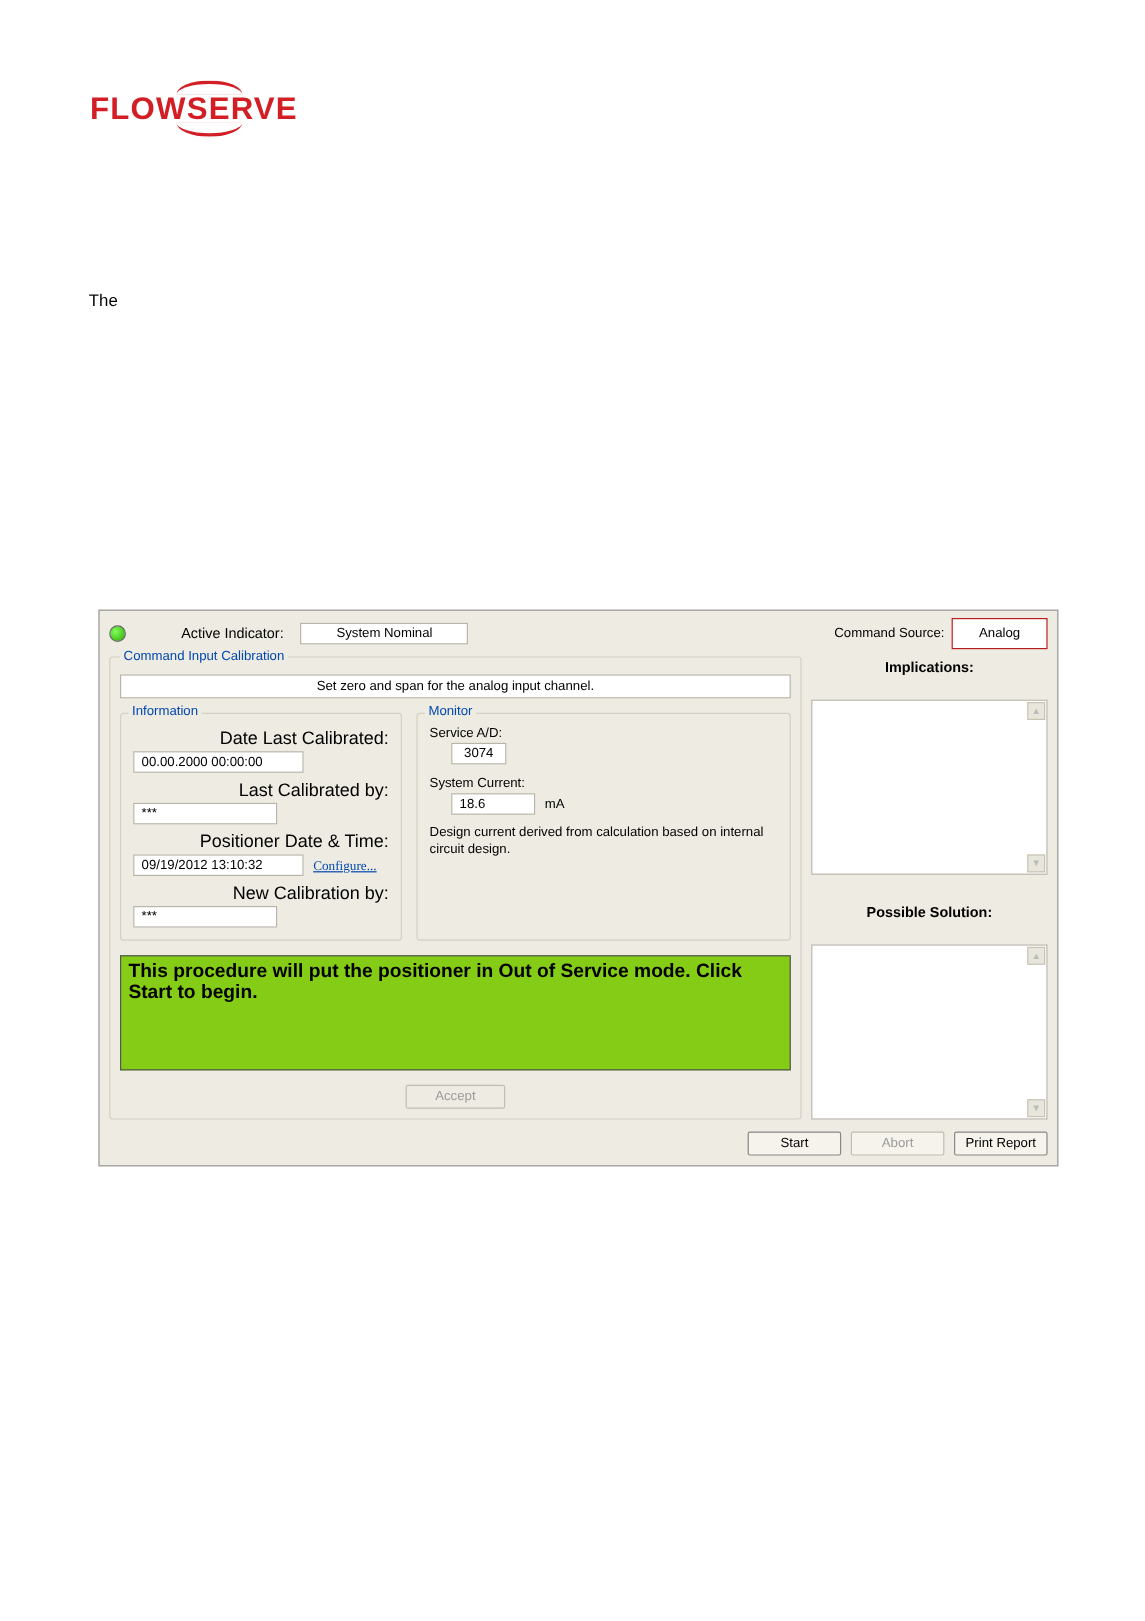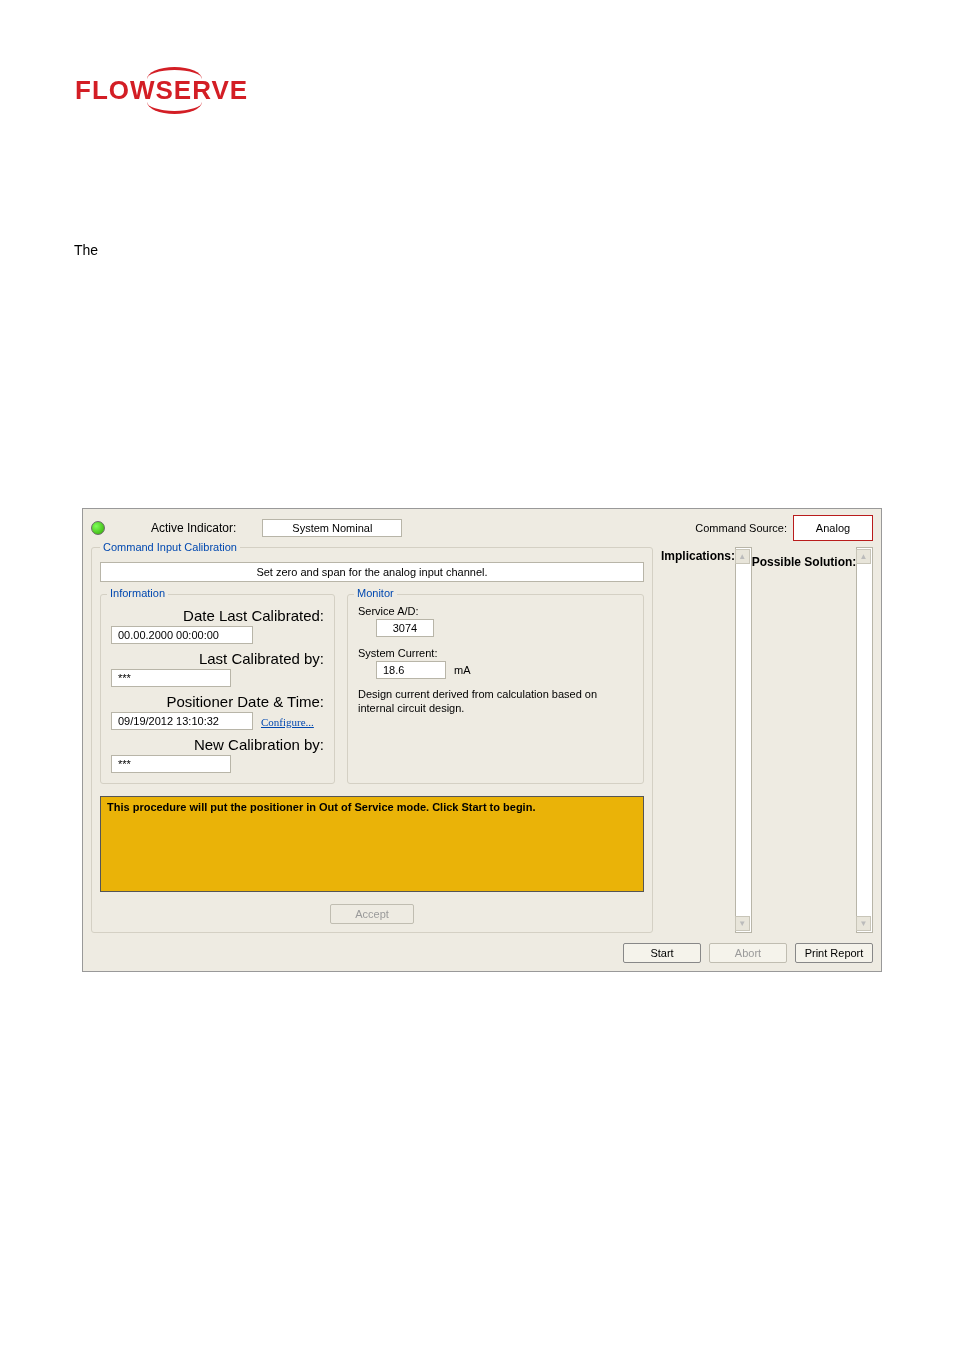"System Nominal" .status-value { margin-left: 20px -> 8px }
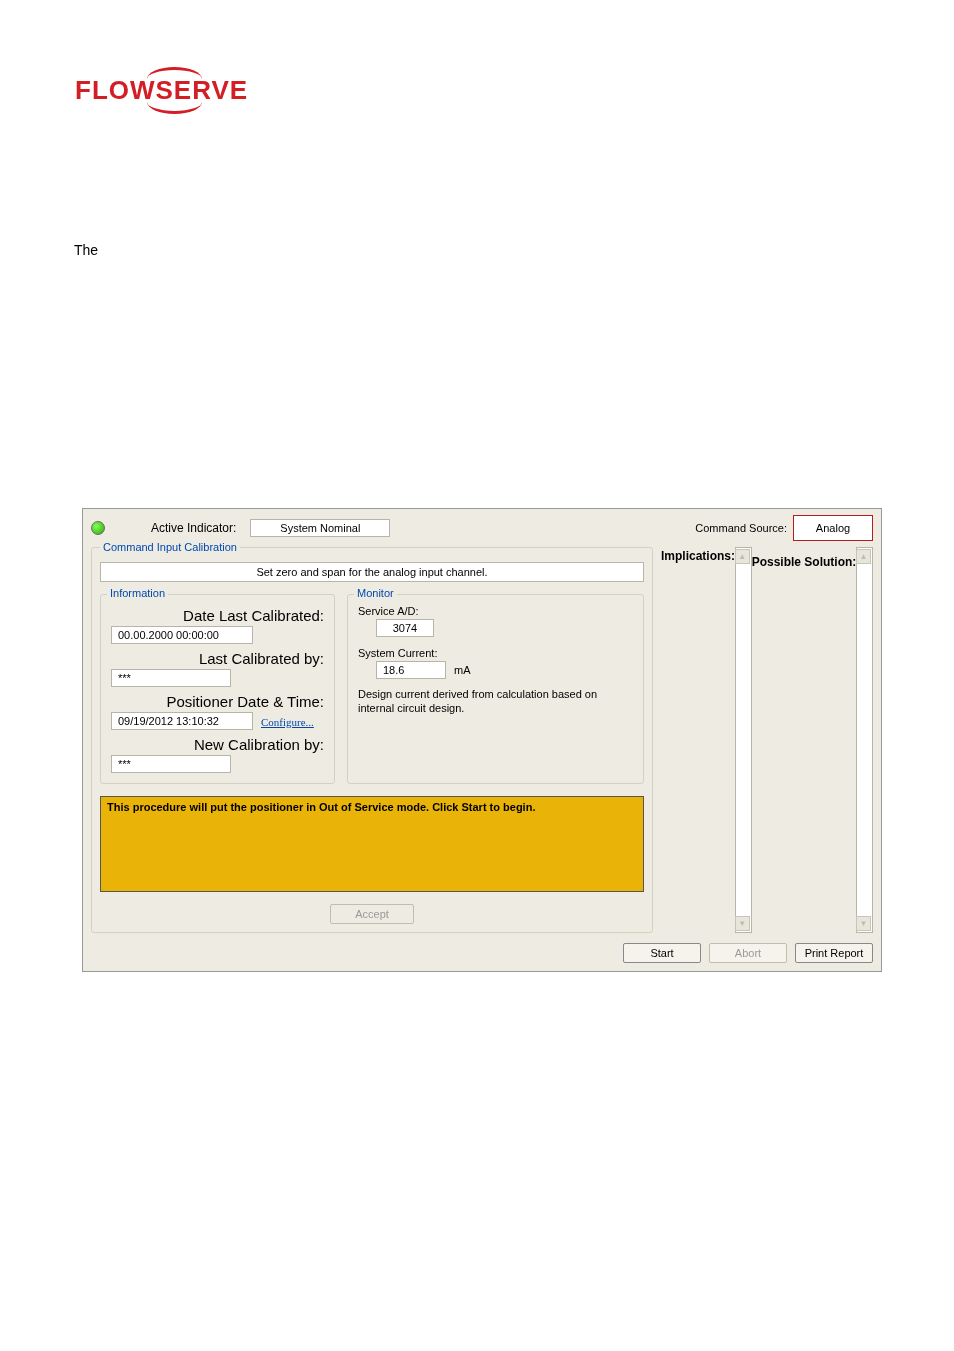"Implications:" .right-panel { flex-direction: row -> column; gap: none -> 16px; width: 212px -> 197px }
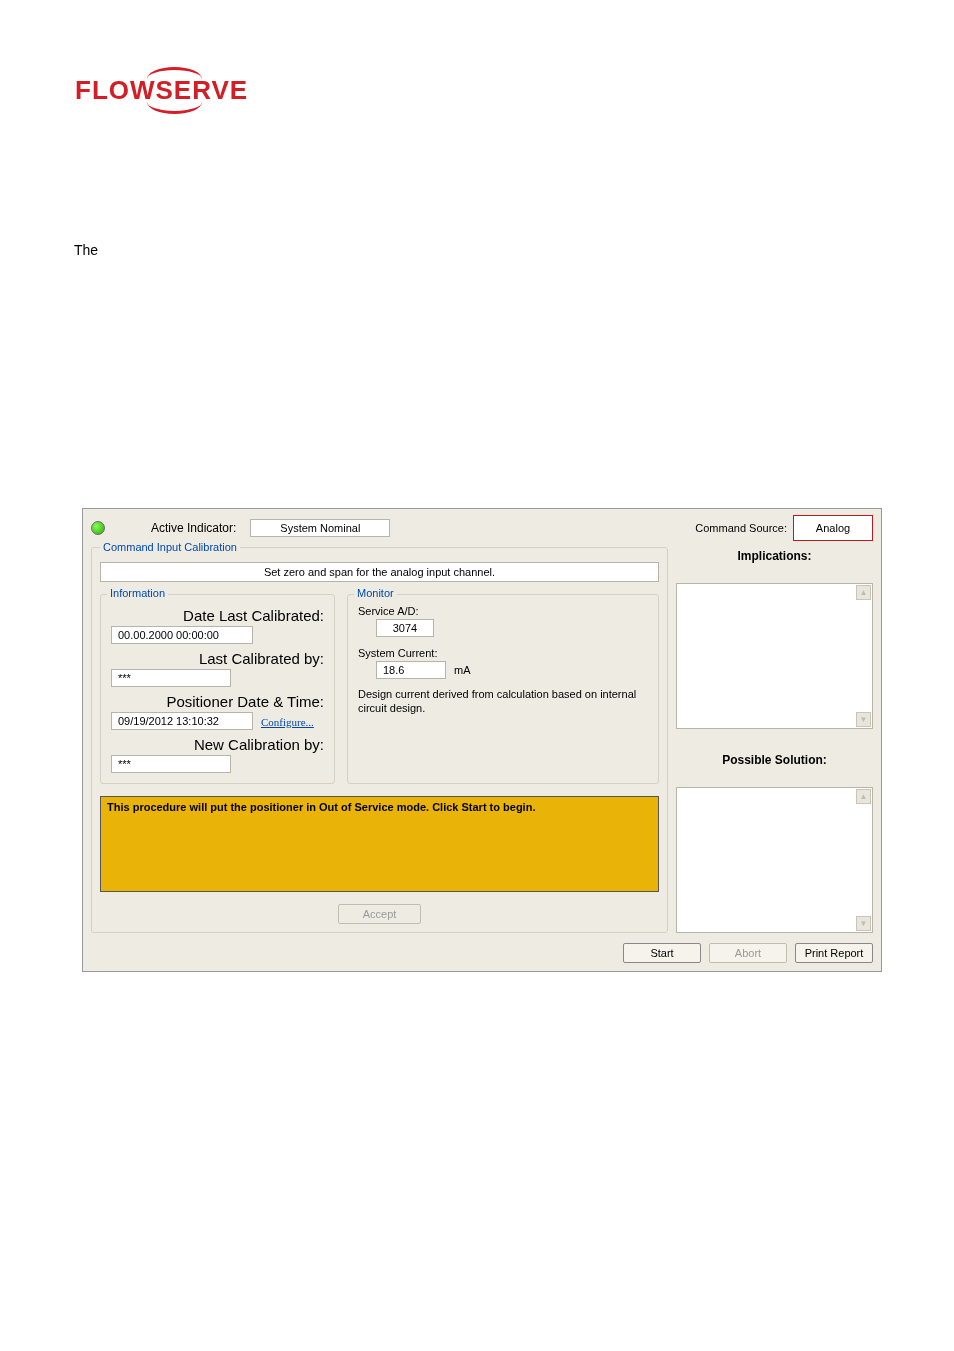"3074" .monitor-value { width: 58px -> 46px }
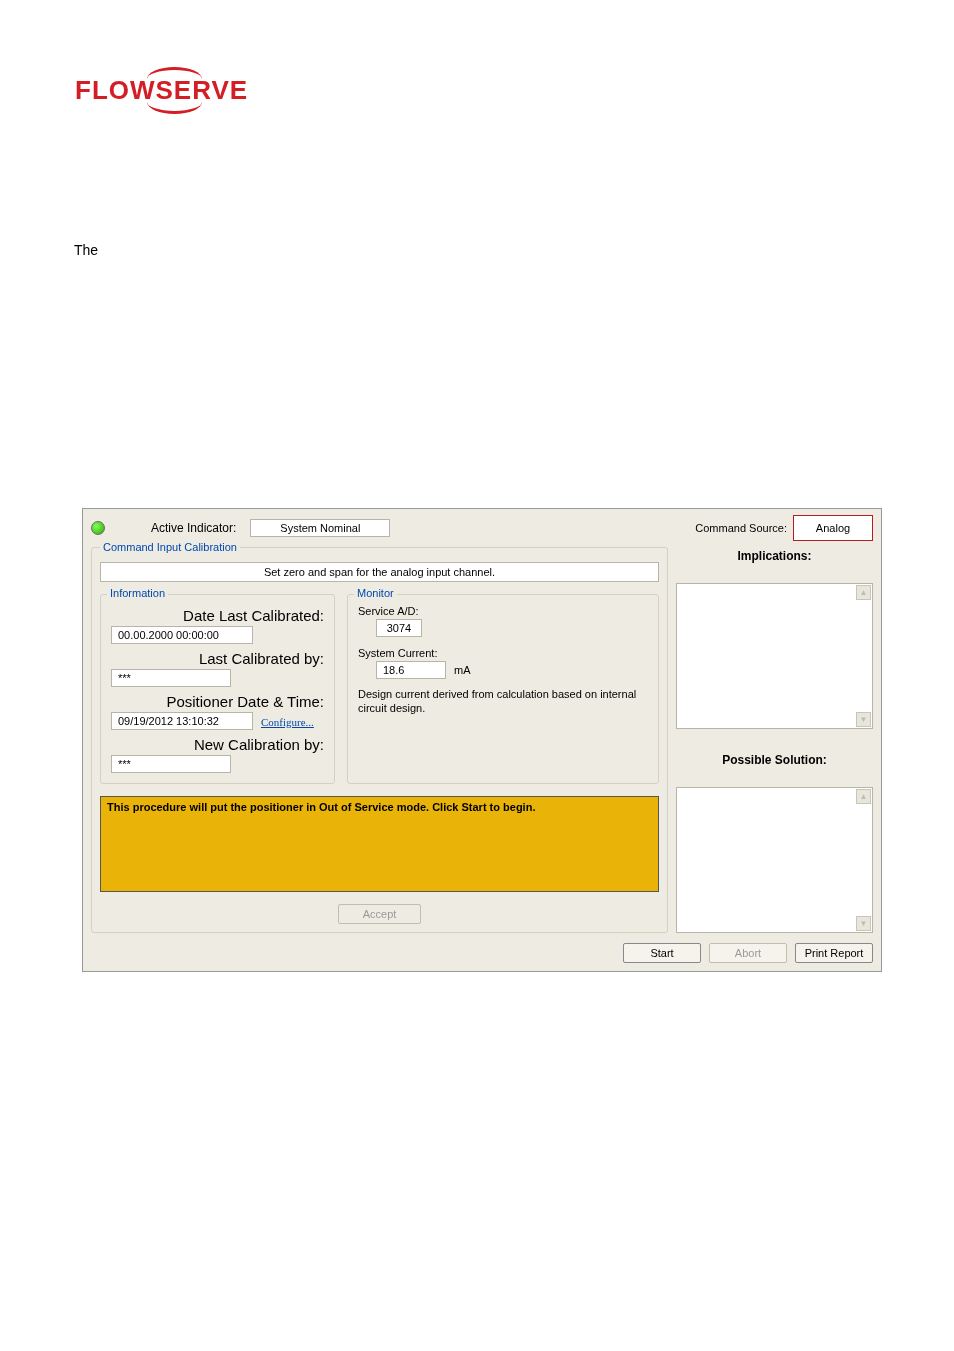"This procedure will put the" .procedure-box { background: #eab308 -> #84cc16; font-size: 11px -> 16px }
